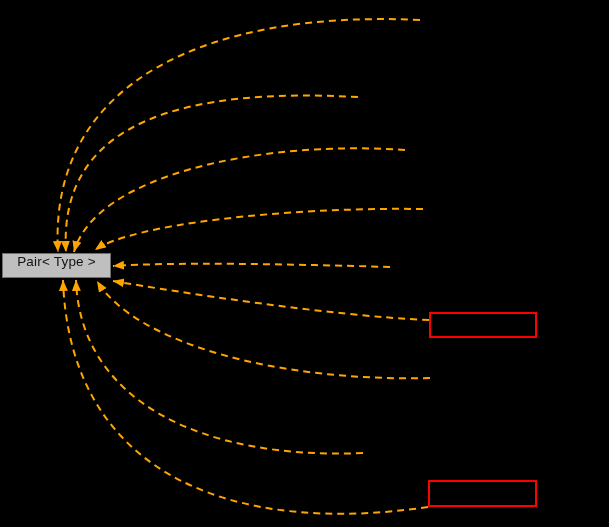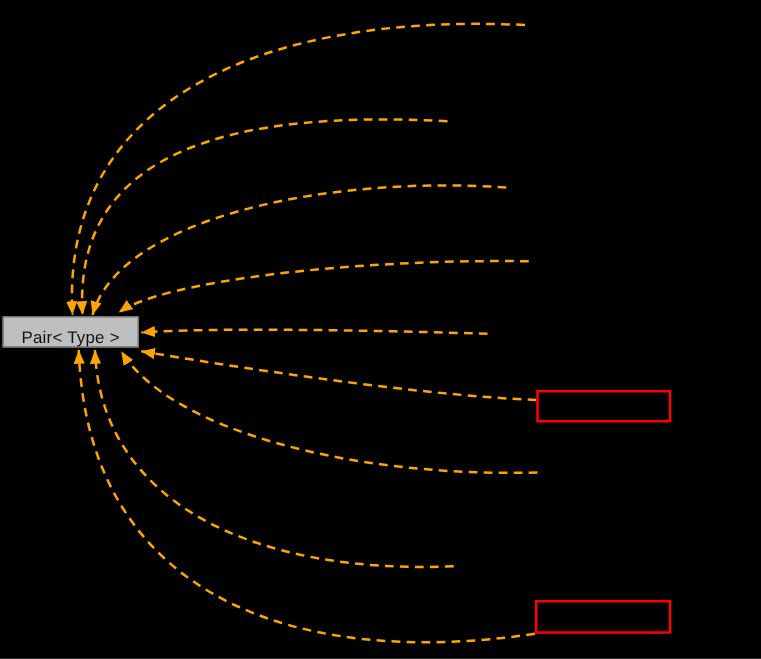"Pair< Type >" .main-node { align-items: flex-end -> flex-start }
